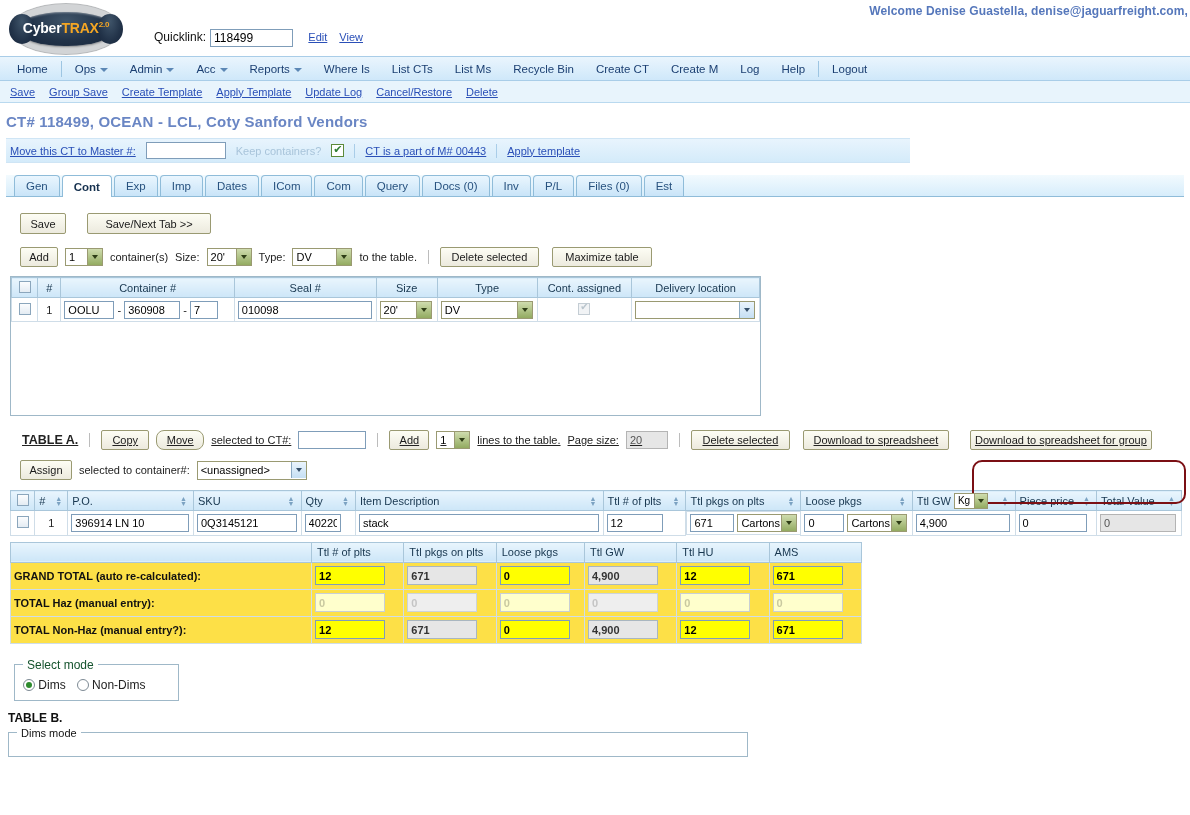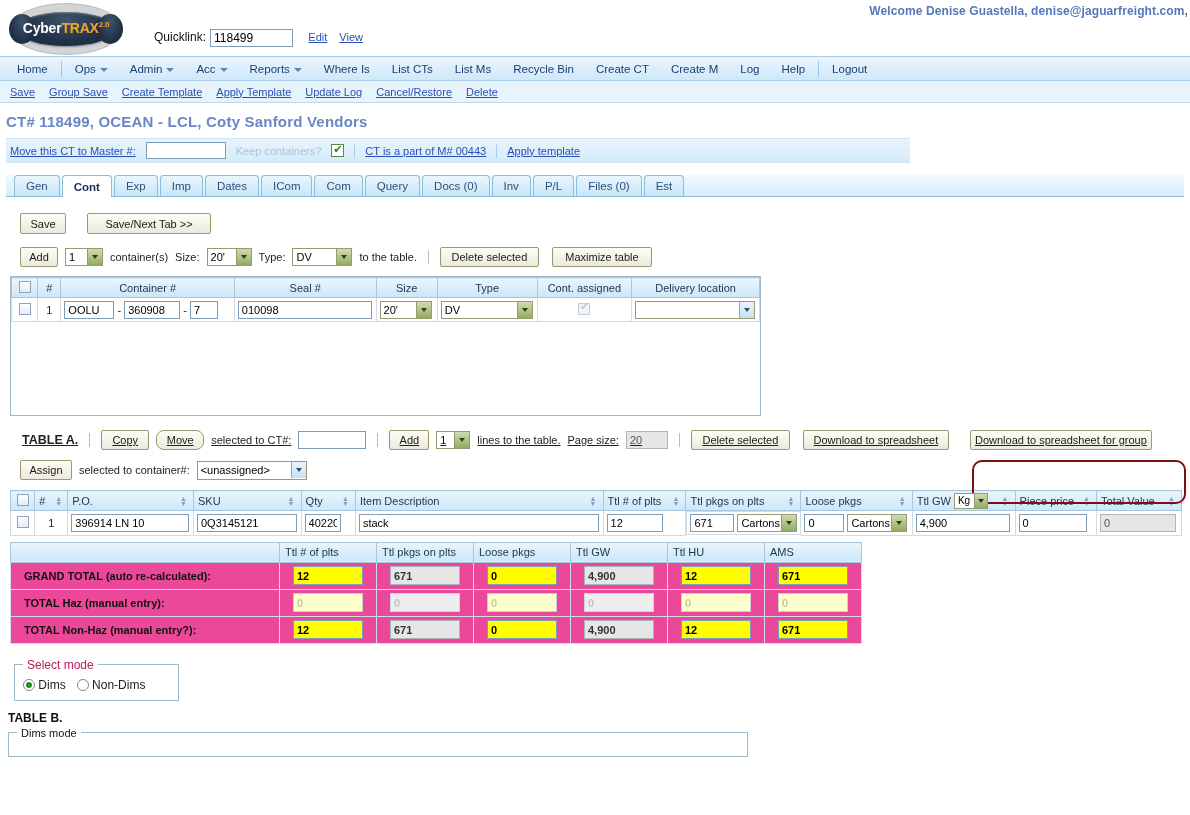"GRAND TOTAL (auto re-calculated):" table.totals td { background: #ec4899 -> #fde047; padding: 2px 13px -> 2px 3px }
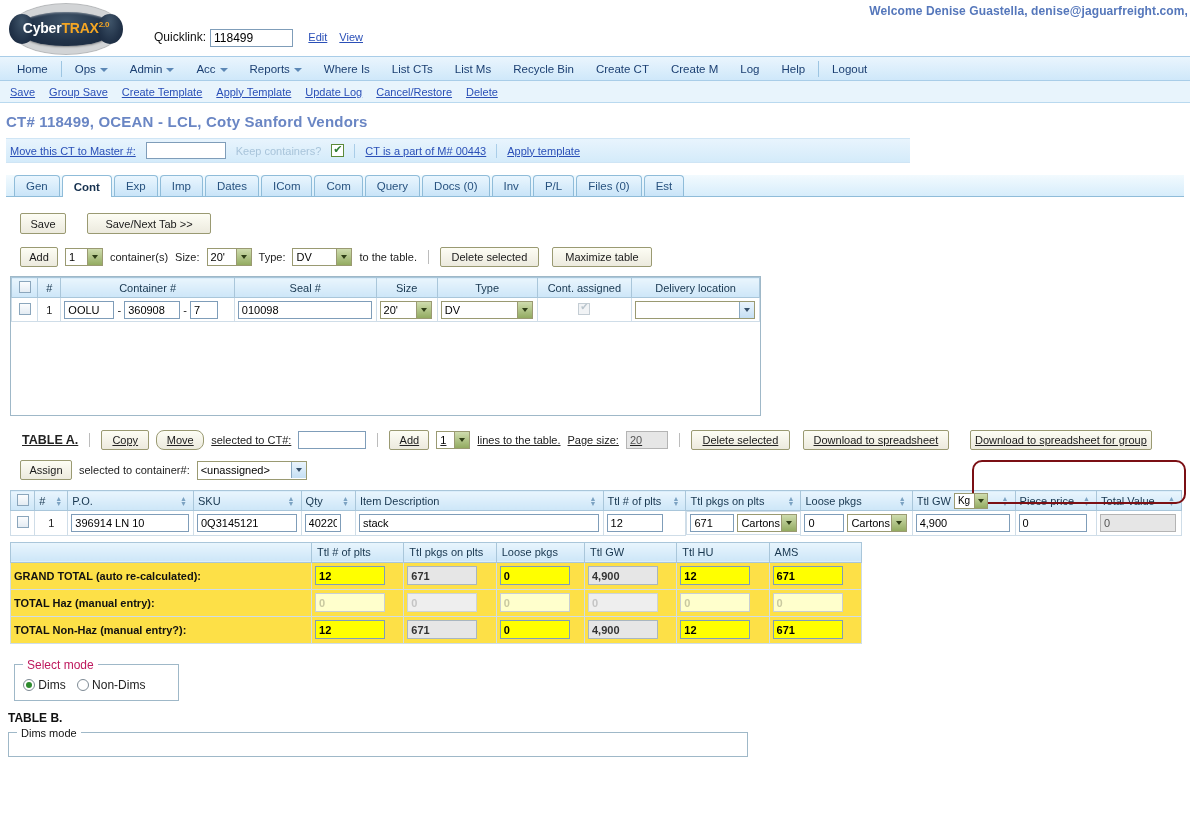"Select mode" fieldset.mode legend { color: #be185d -> #14532d }
